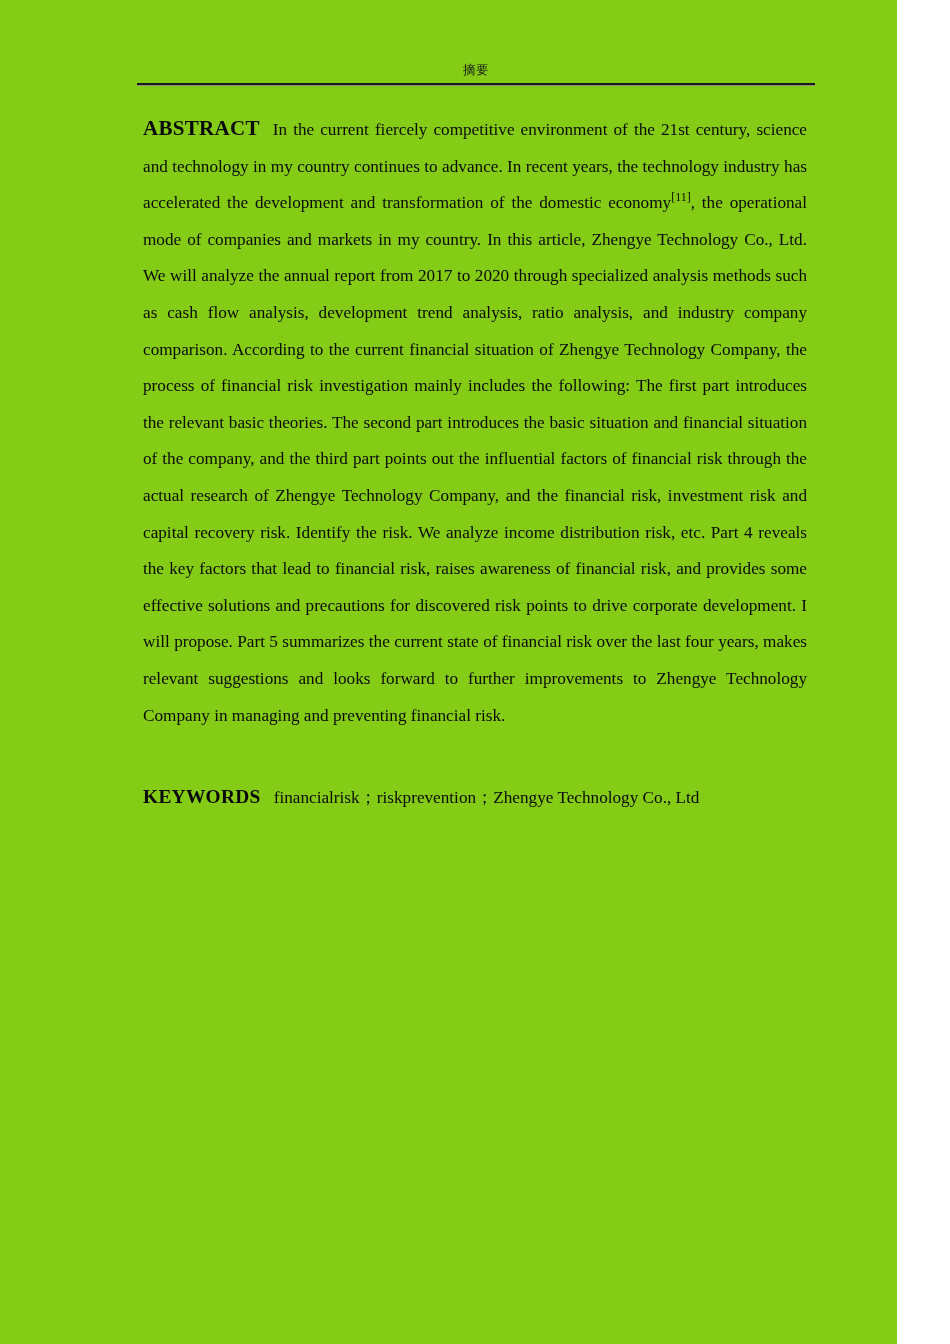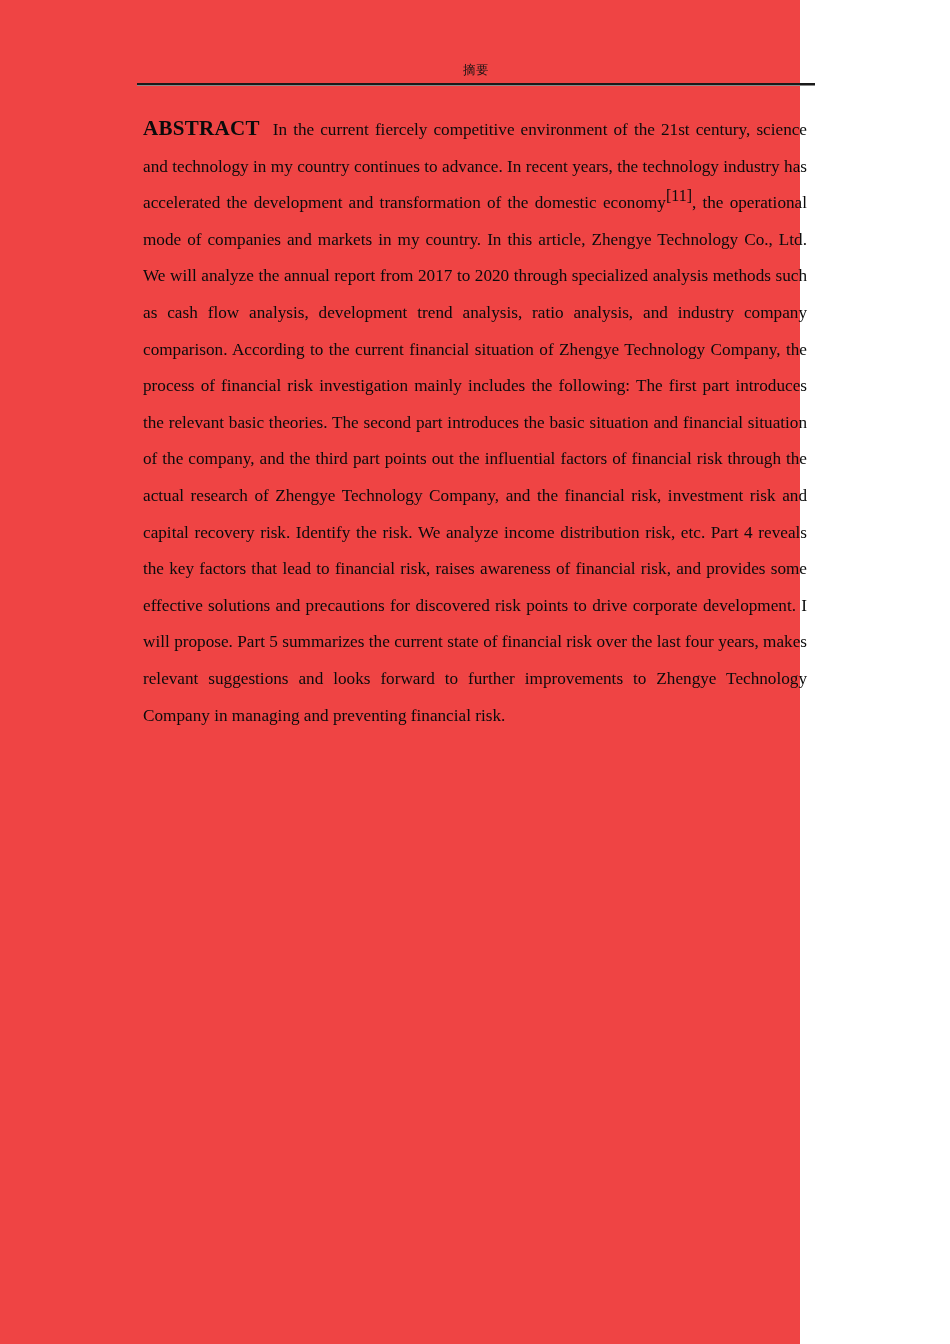"摘要" .page { background: #ef4444 -> #84cc16; width: 800px -> 897px }
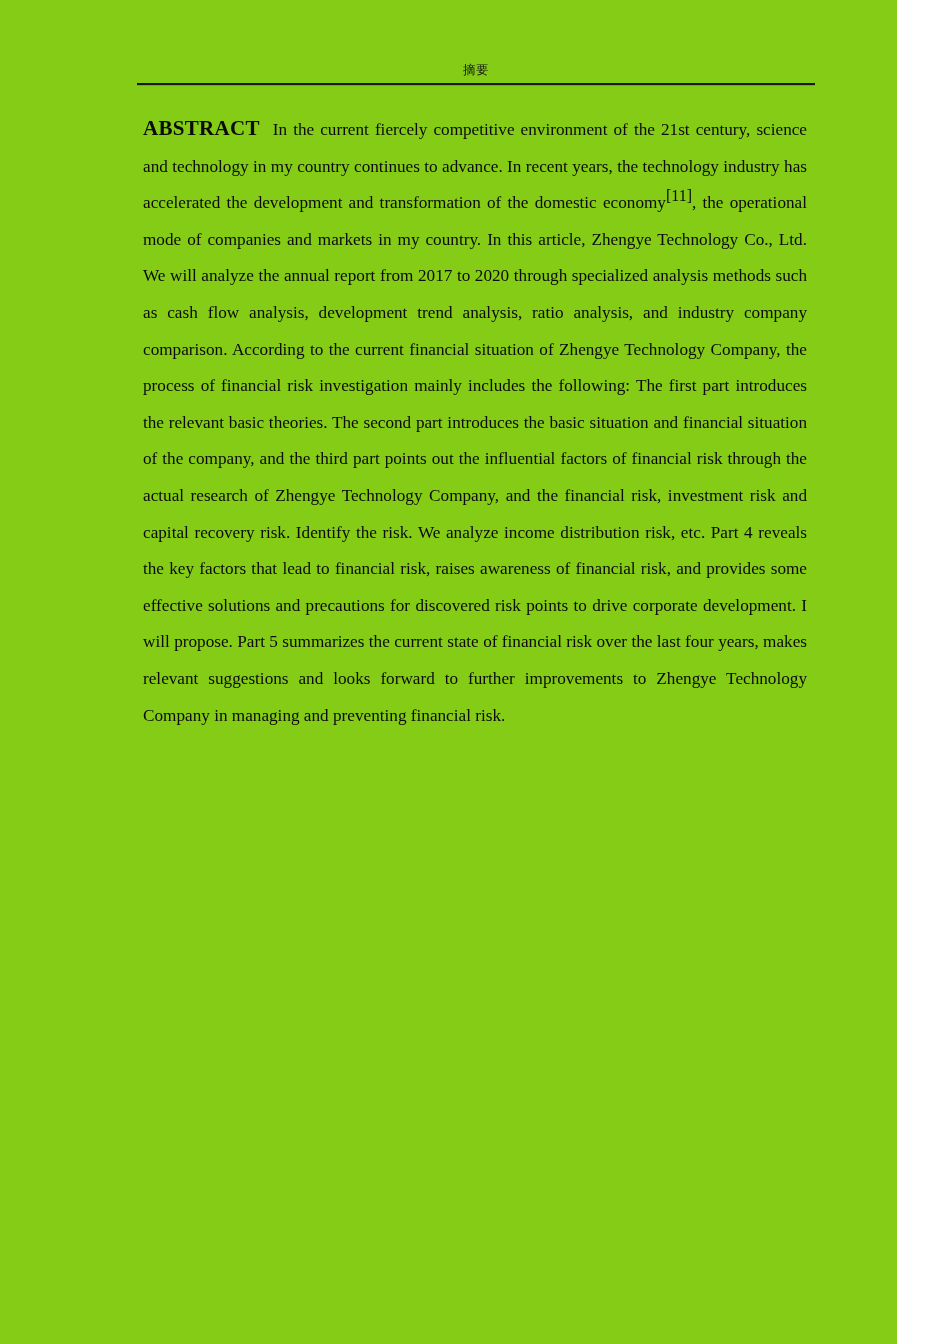"[11]" sup.cite { font-size: 16px -> 12px }
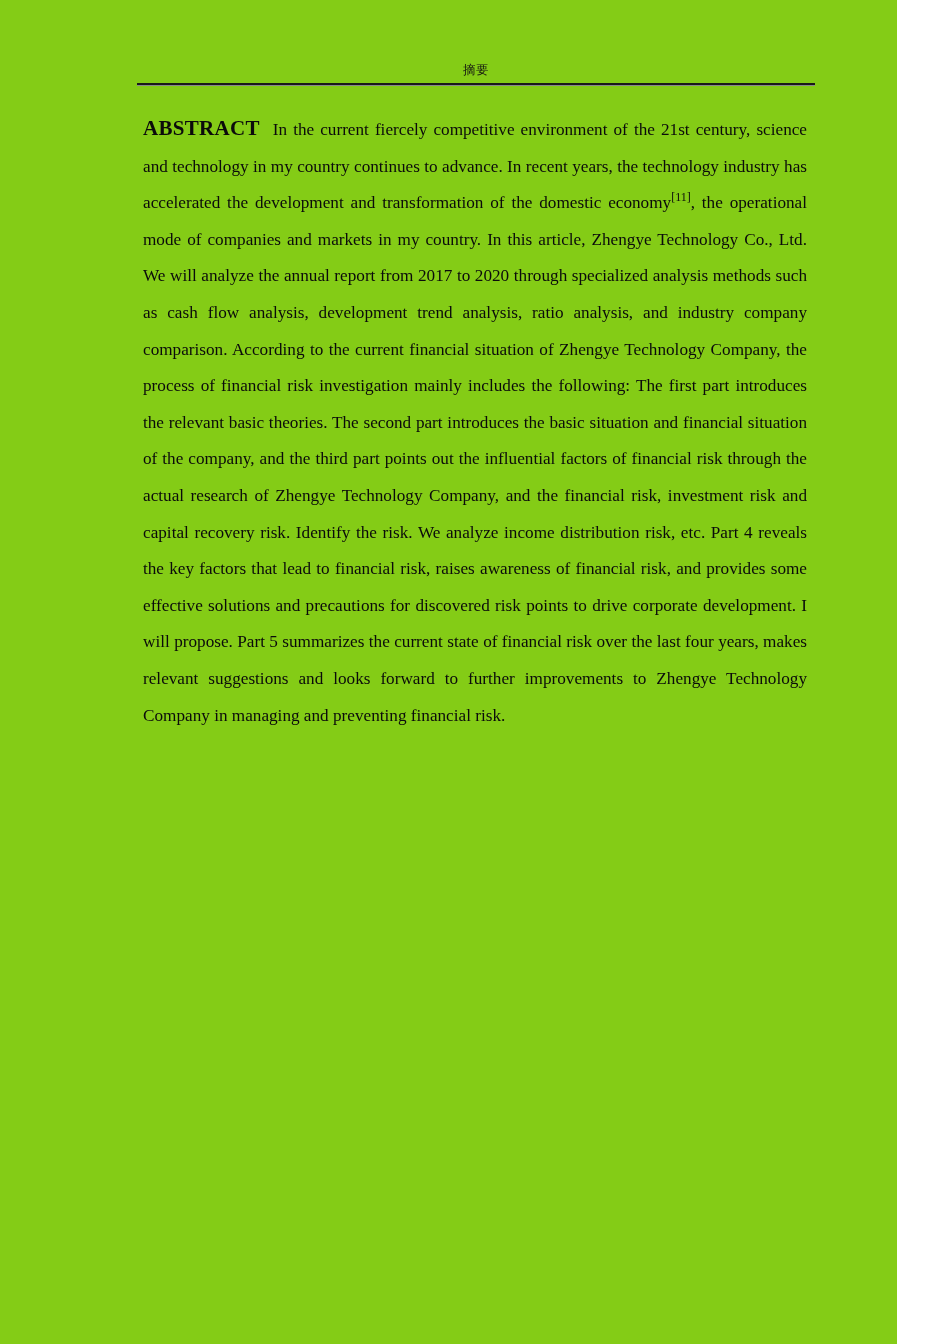"KEYWORDS" p.keywords-block { html: none -> <p><span>KEYWORDS</span><span></span><span>financialrisk</span><span>；</span><span>riskprevention</span><span>；</span><span>Zhengye Technology Co., Ltd</span></p> }
